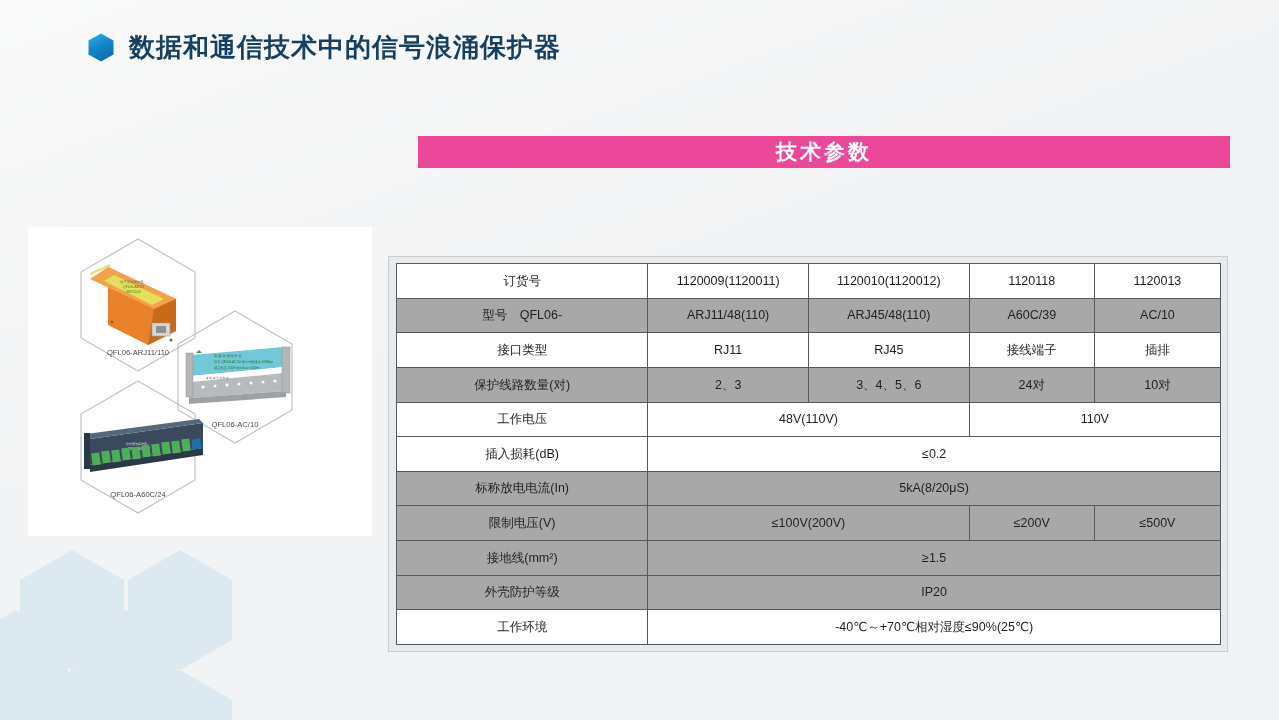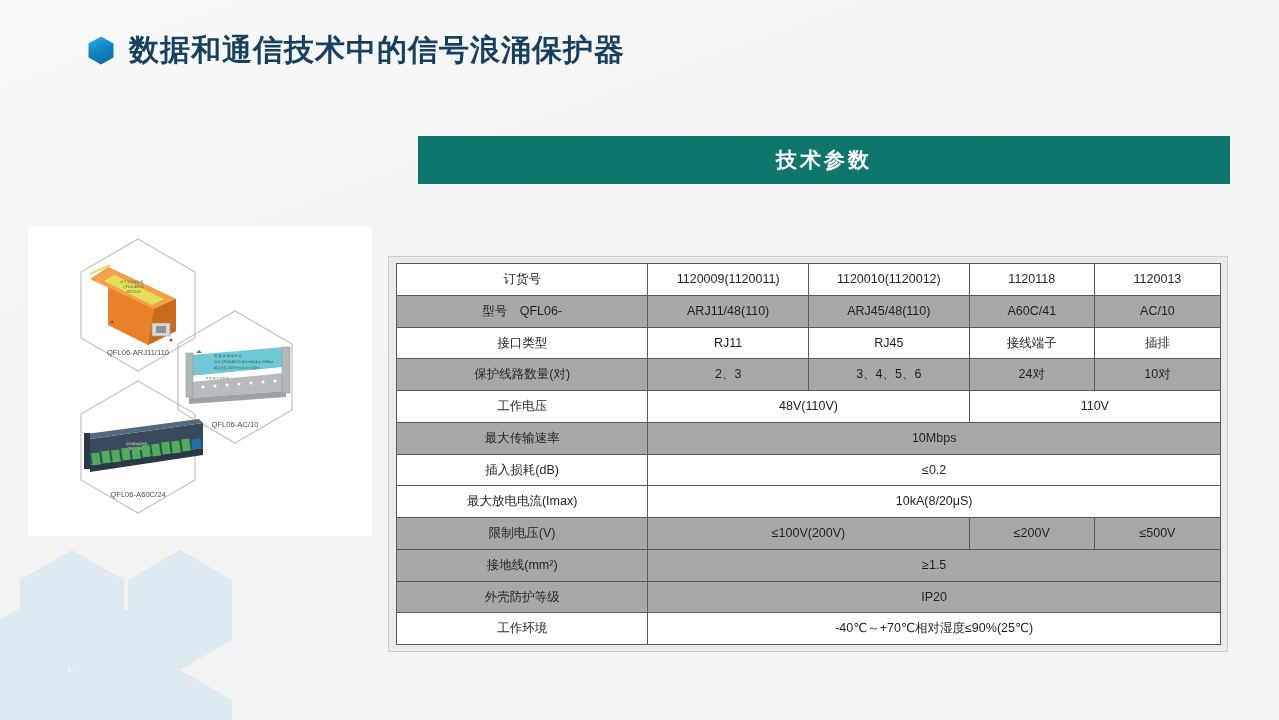"数据和通信技术中的信号浪涌保护器" .title-text { font-size: 30px -> 26px }
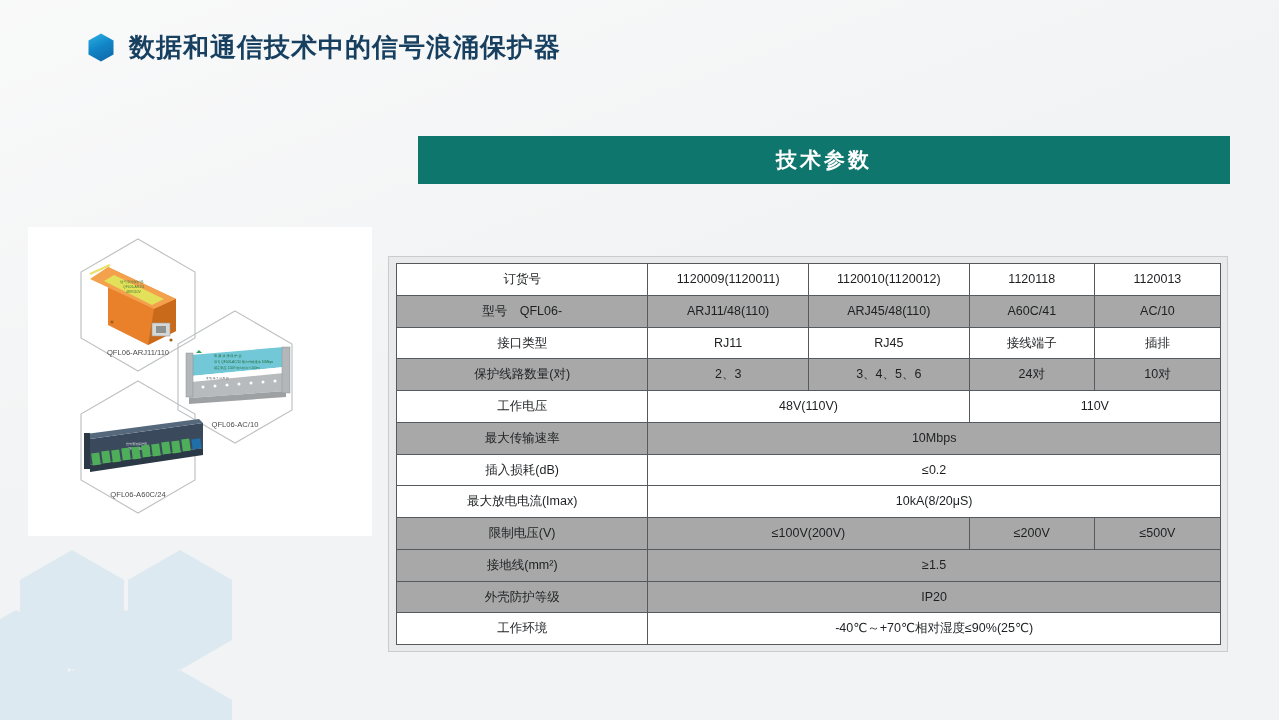"技术参数" .banner { background: #0f766e -> #ec4899; height: 48px -> 32px }
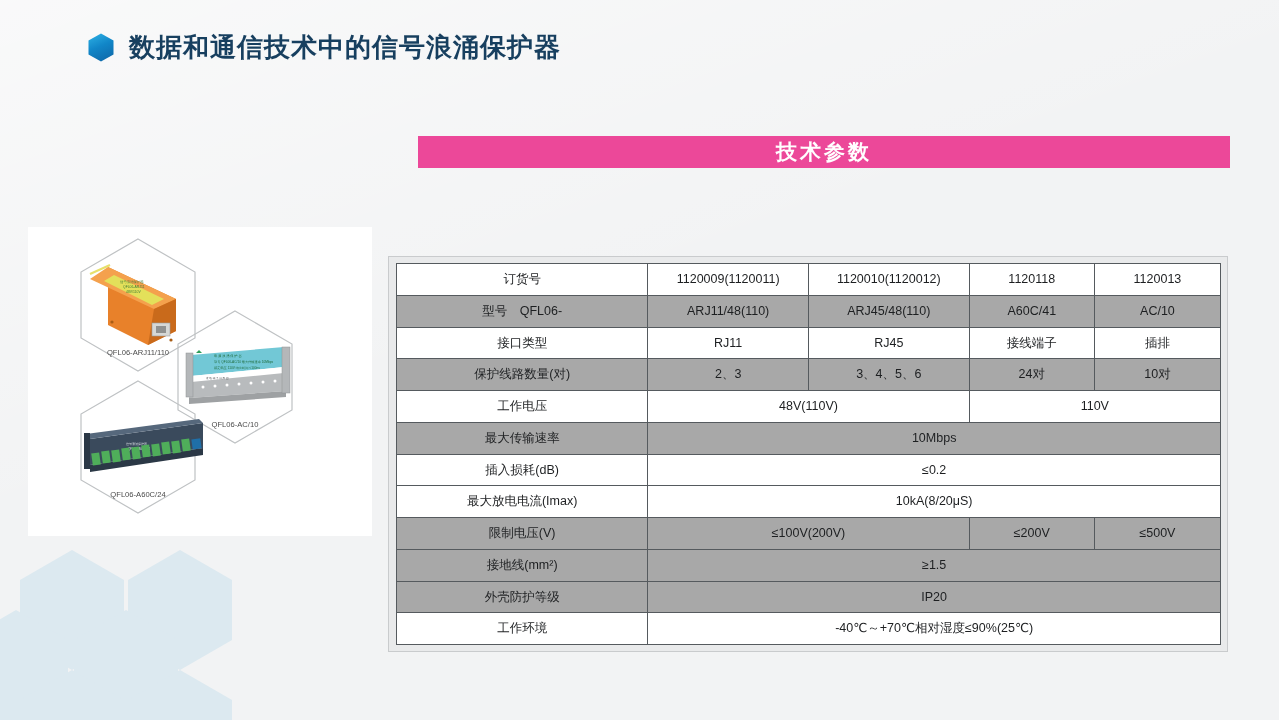"A60C/41" td { text: A60C/41 -> A60C/39 }
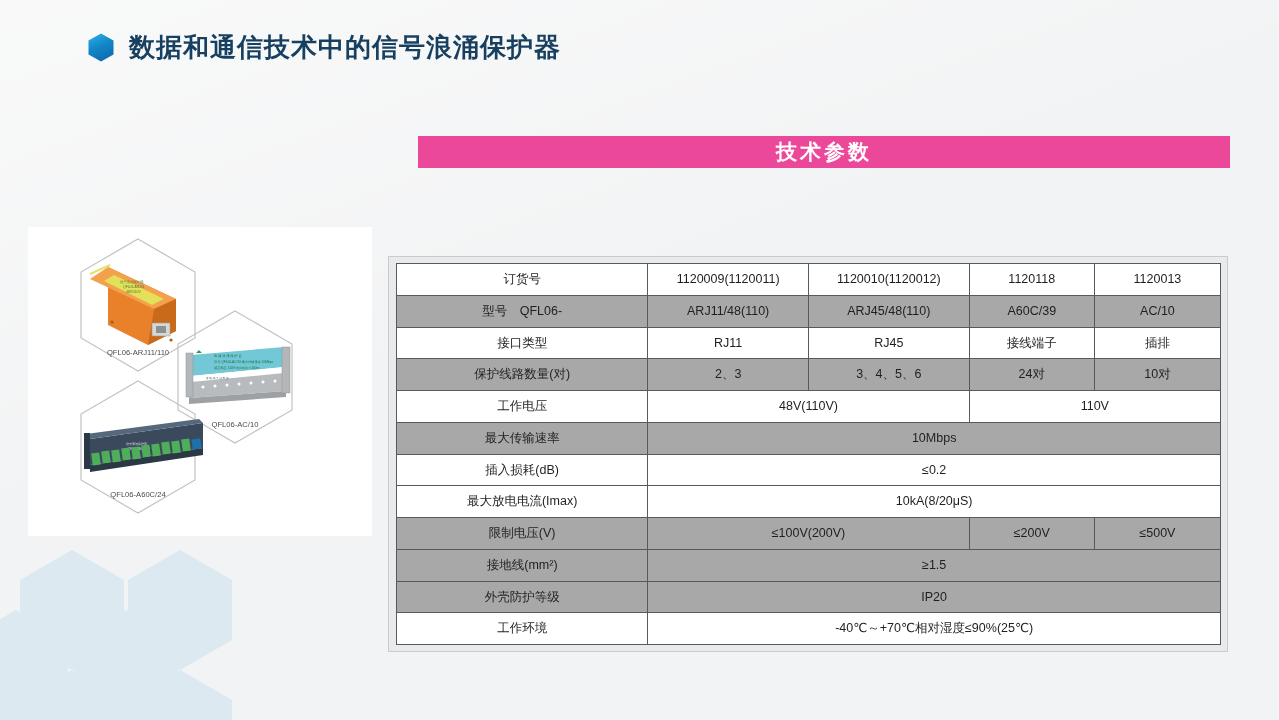"最大传输速率" tr.odd { html: <tr> <td>最大传输速率</td> <td>10Mbps</td> </tr> -> none }
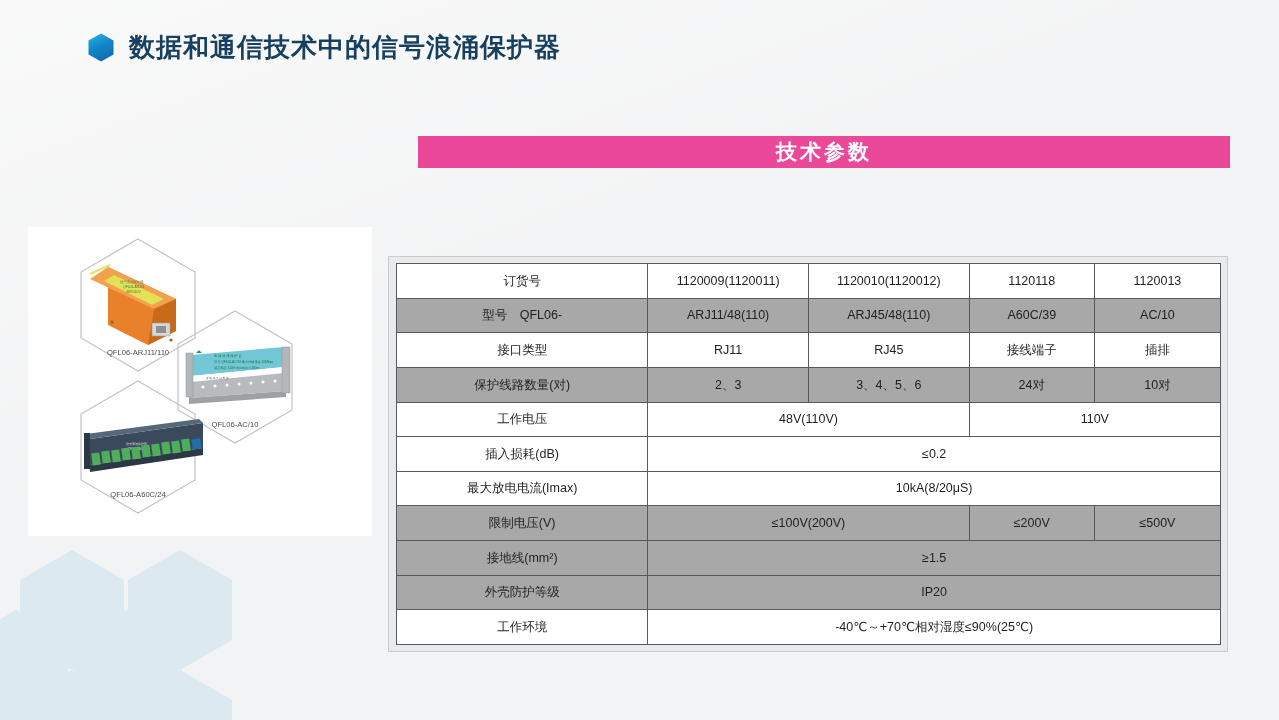"标称放电电流(In)" tr.odd { html: none -> <tr> <td>标称放电电流(In)</td> <td>5kA(8/20μS)</td> </tr> }
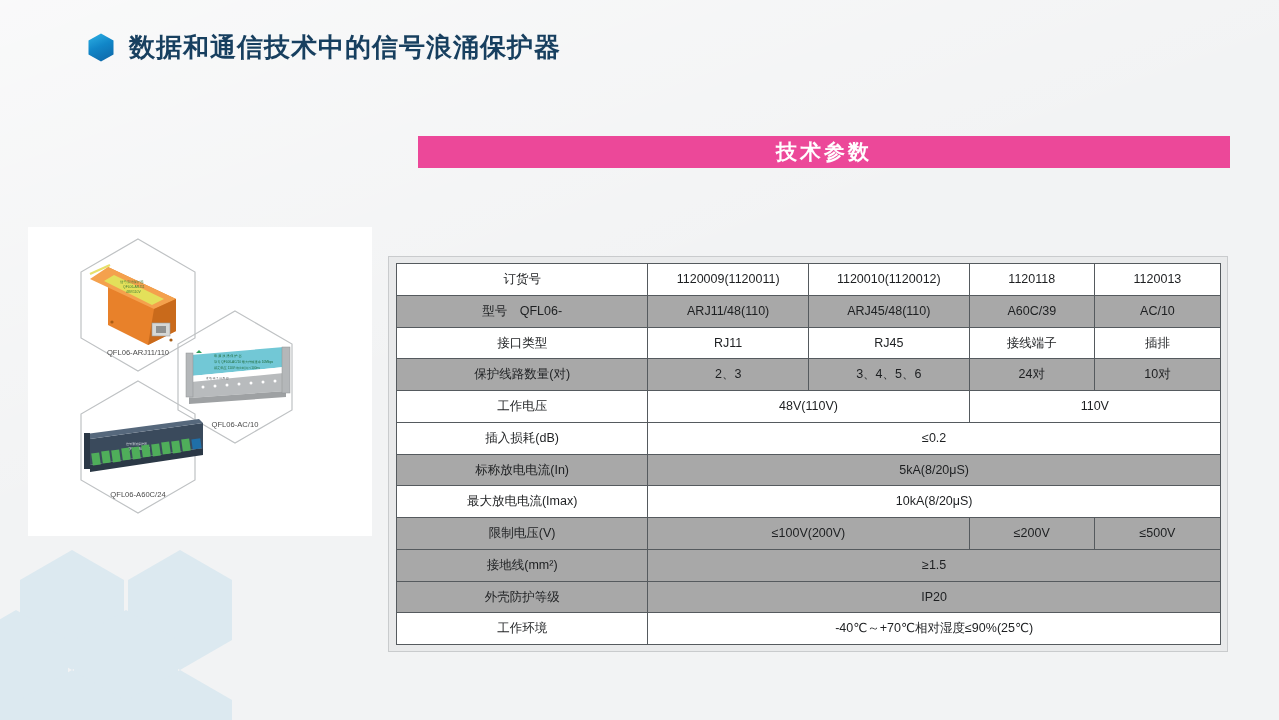"最大放电电流(Imax)" tr.even { html: <tr> <td>最大放电电流(Imax)</td> <td>10kA(8/20μS)</td> </tr> -> none }
